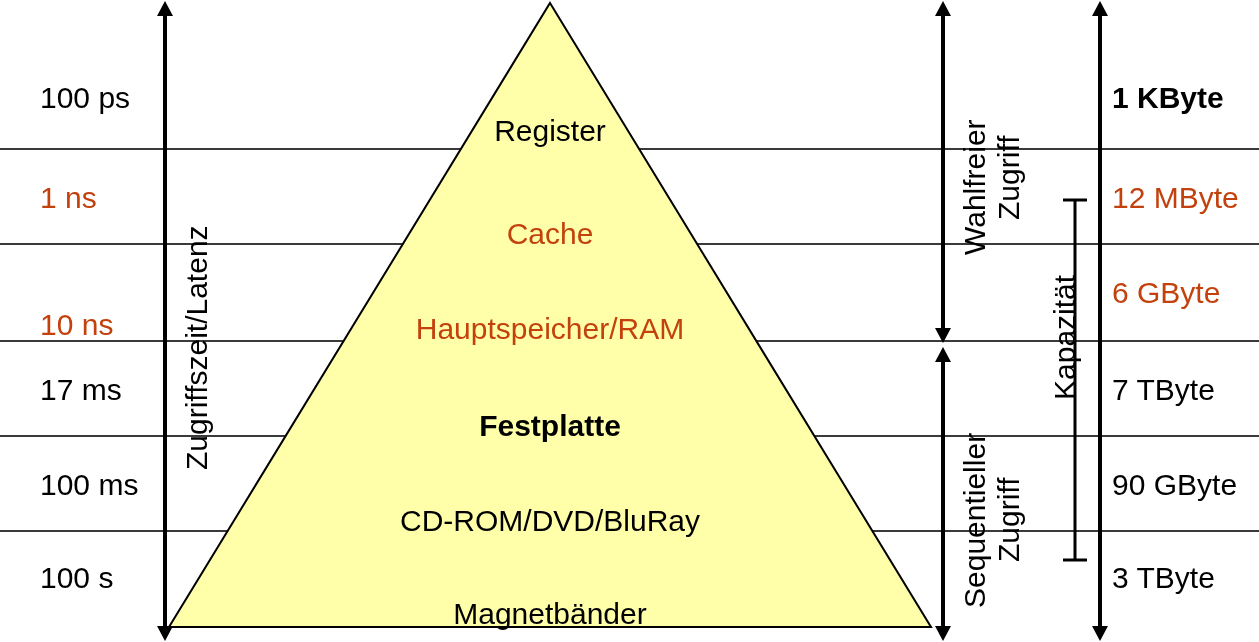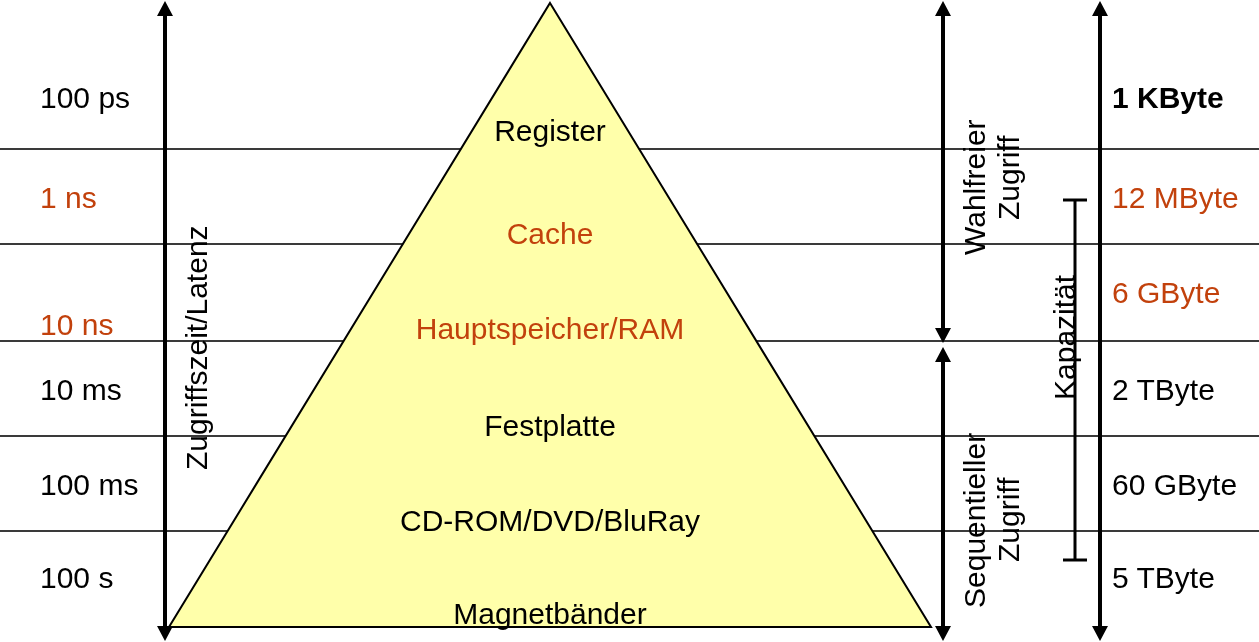"10 ms" div.lat { text: 10 -> 17 }
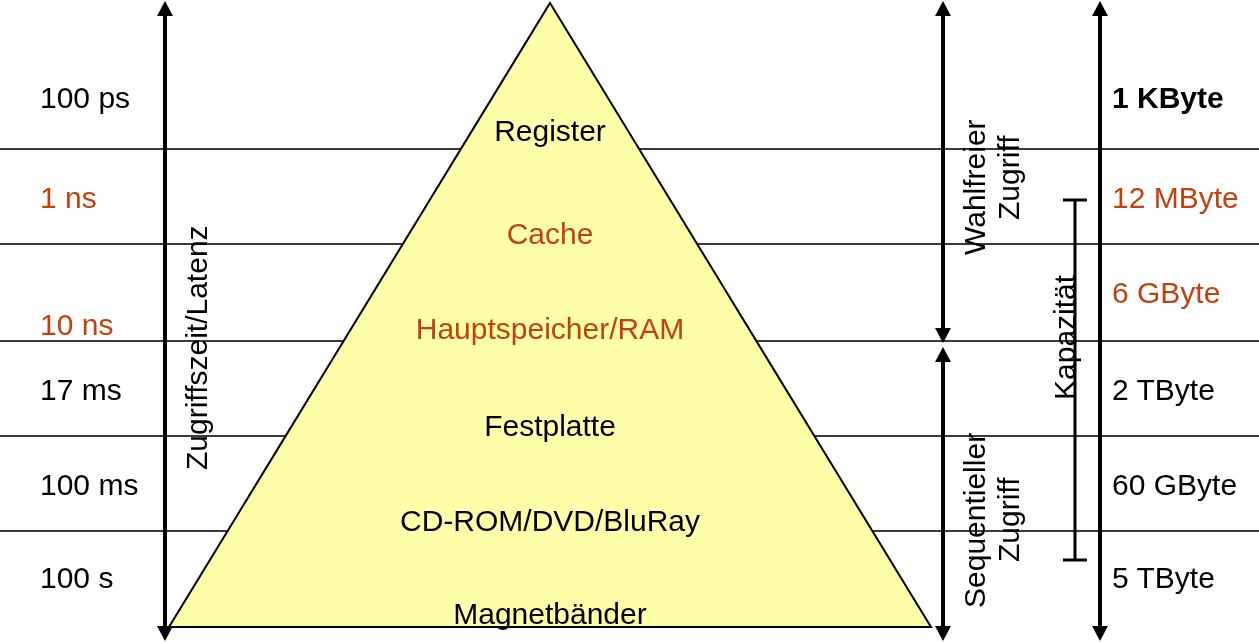"2 TByte" div.cap { text: 2 -> 7 }
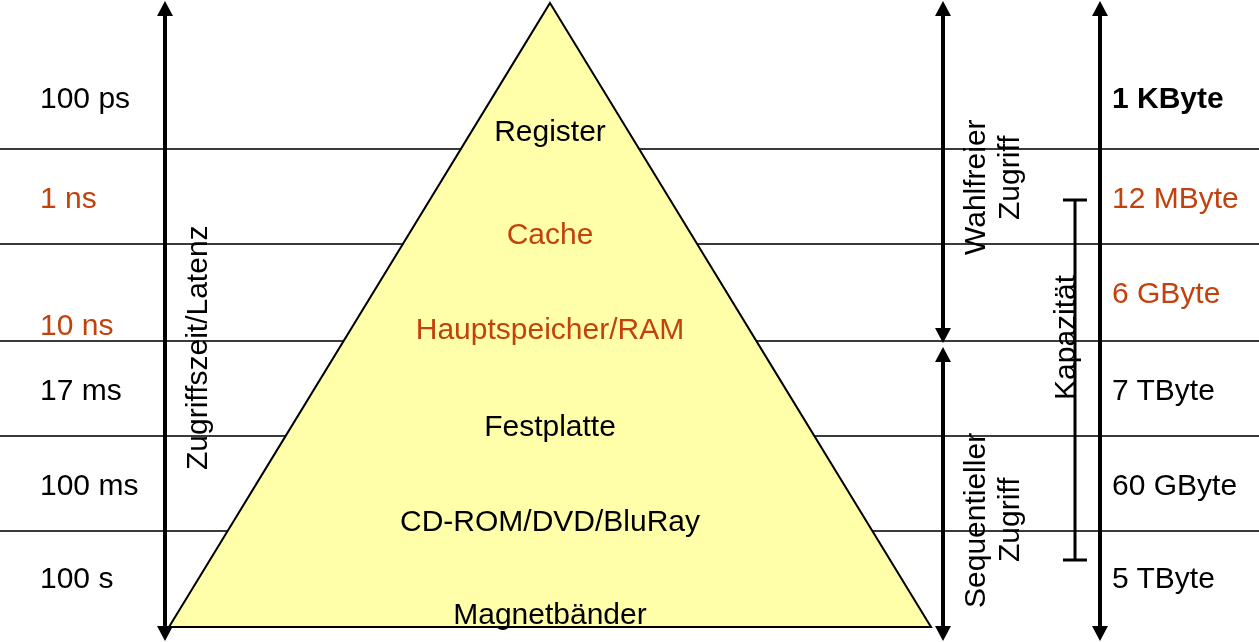"Festplatte" div.tier { font-weight: none -> bold }
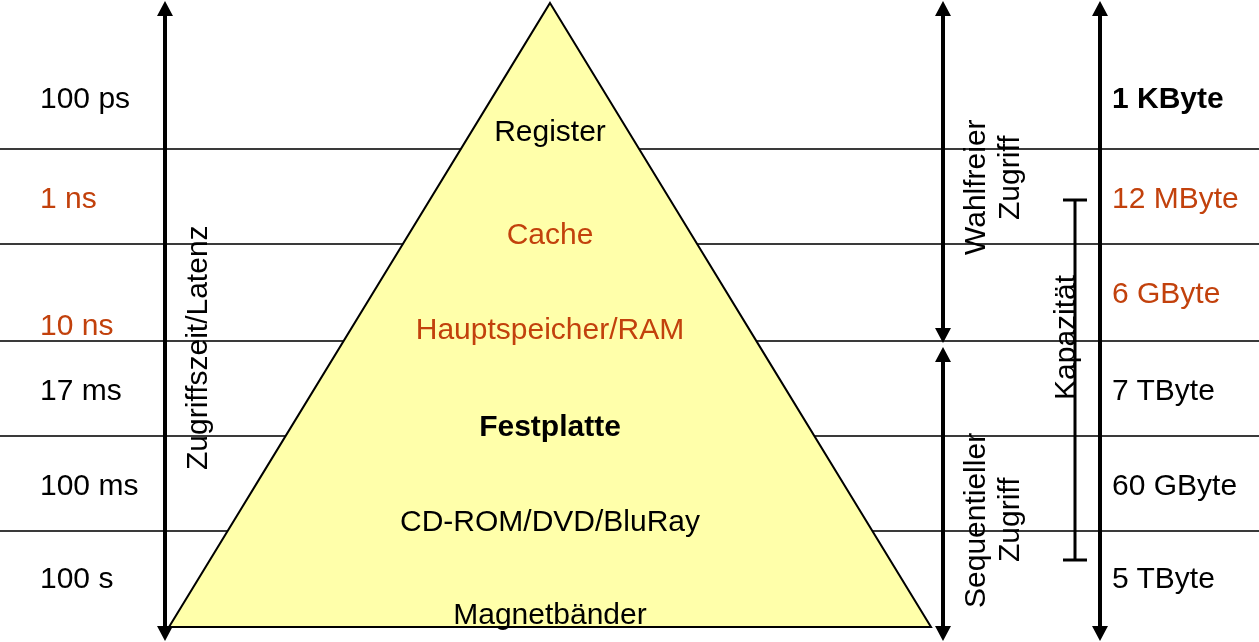"60 GByte" div.cap { text: 60 -> 90 }
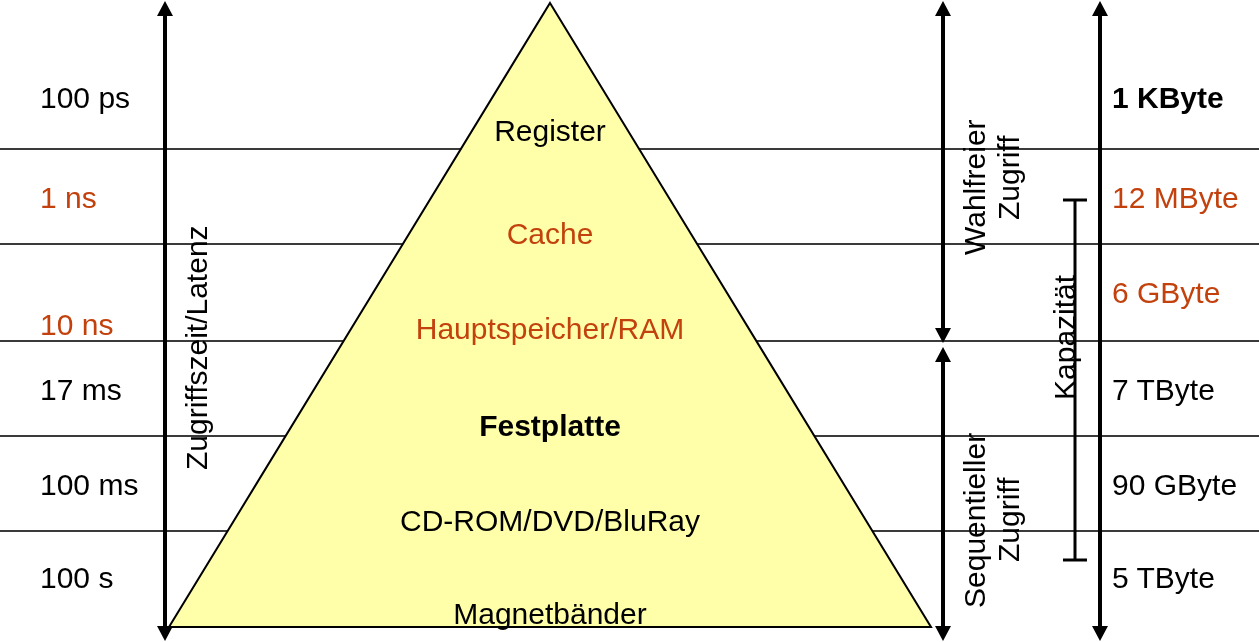"5 TByte" div.cap { text: 5 -> 3 }
